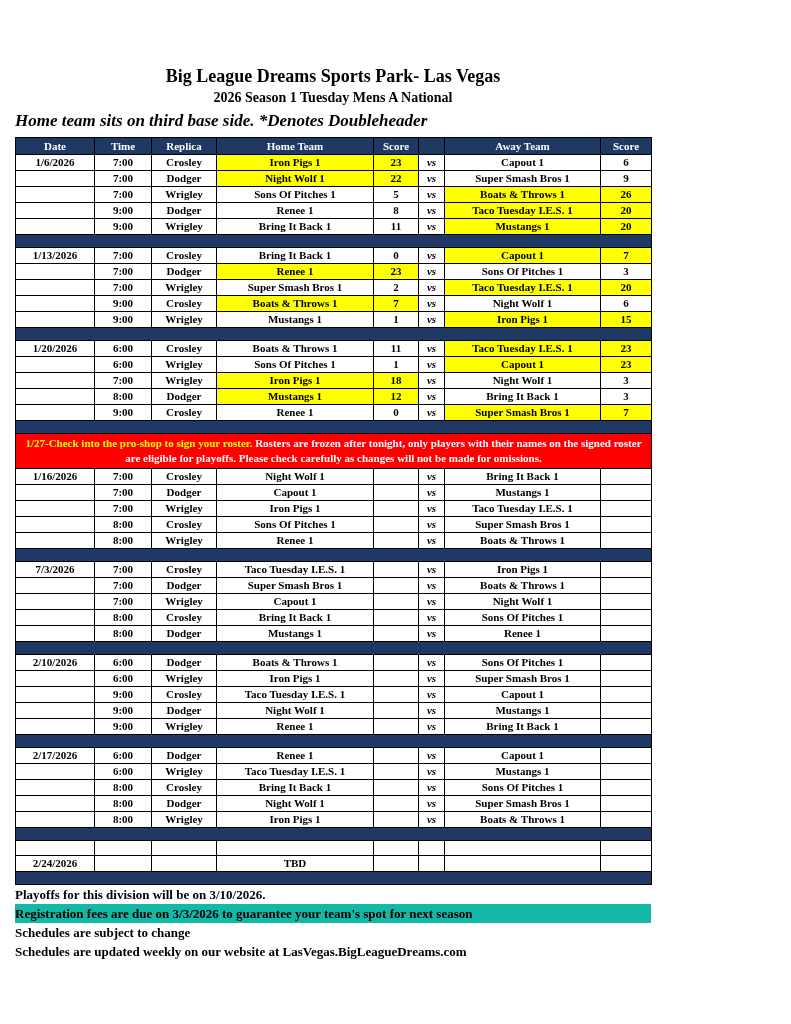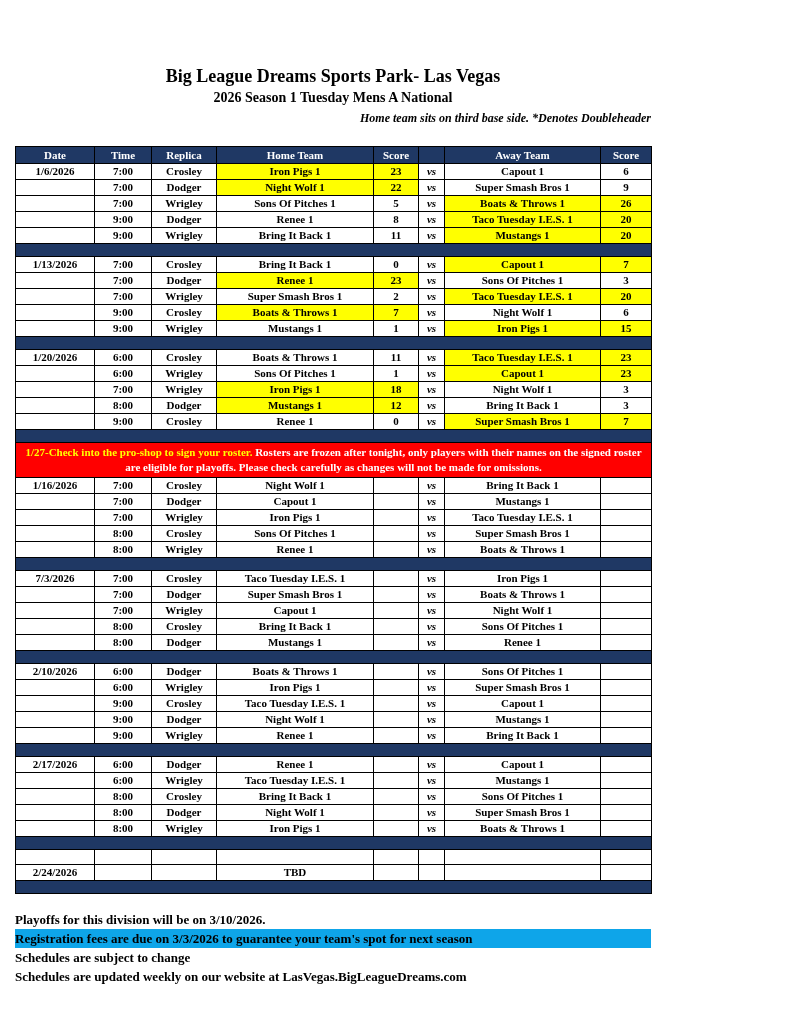"Home team sits on third" .note { font-size: 12px -> 17px; margin: 5px 0 20px -> 5px 0 6px; text-align: right -> left }
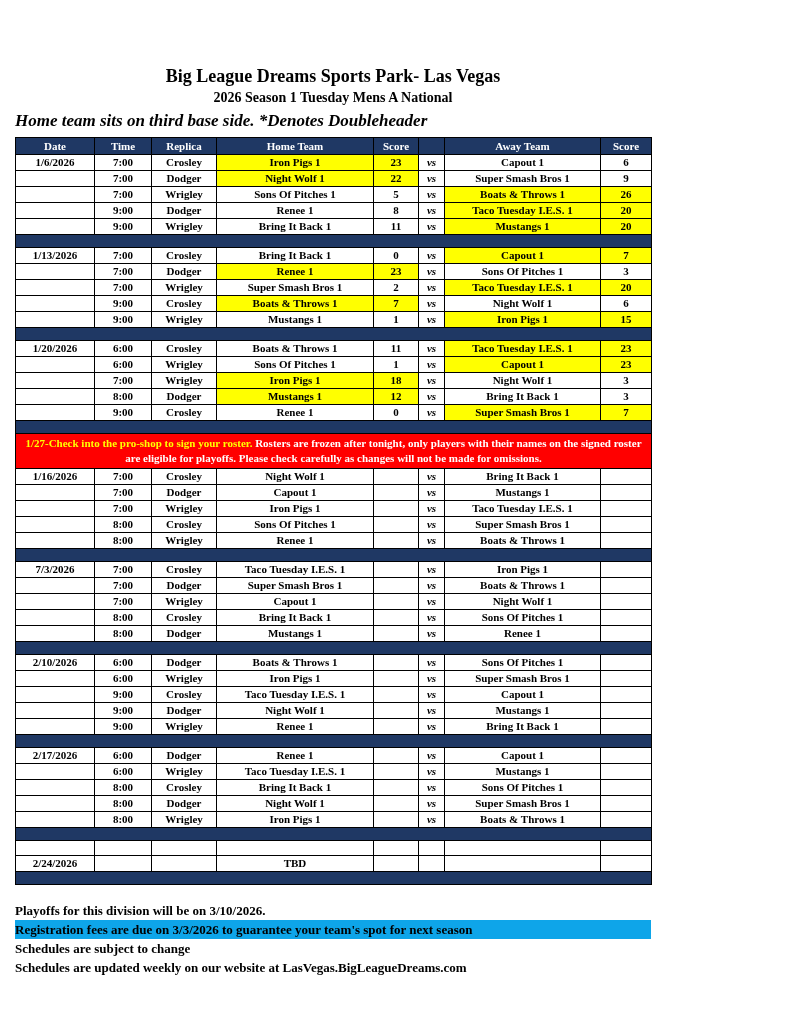"Playoffs for this division will" .footer { margin-top: 16px -> 0 }
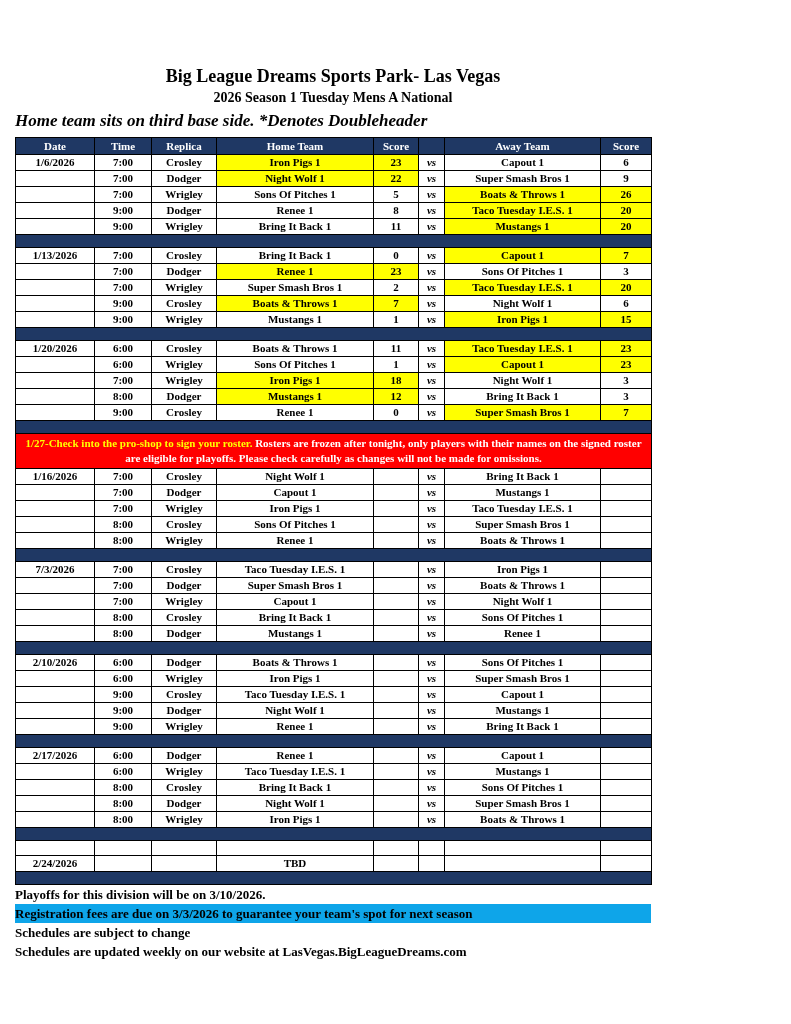"Registration fees are due on" .footer-line.highlight { background: #0ea5e9 -> #14b8a6 }
